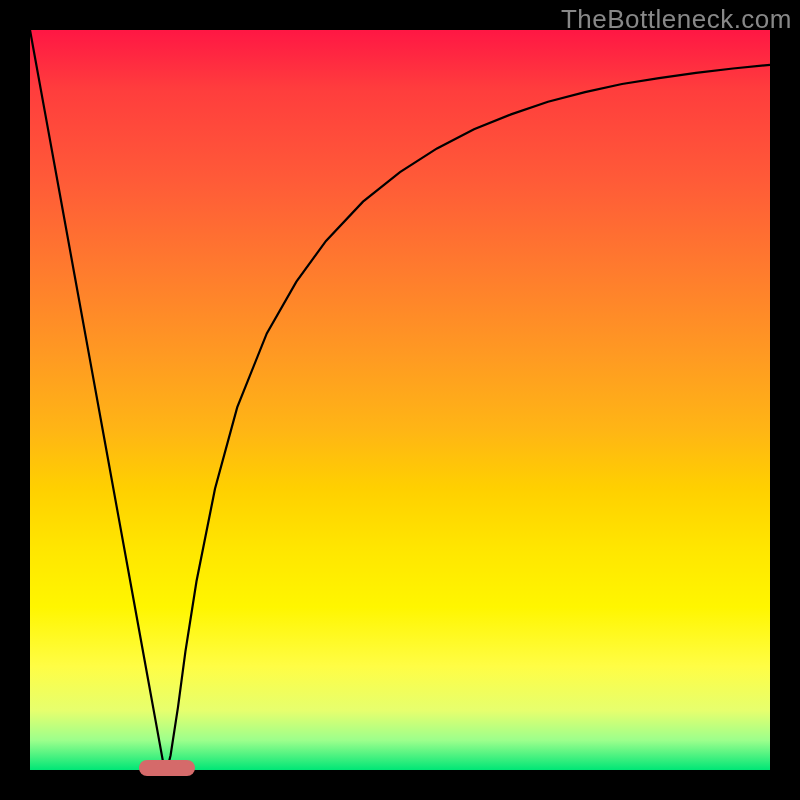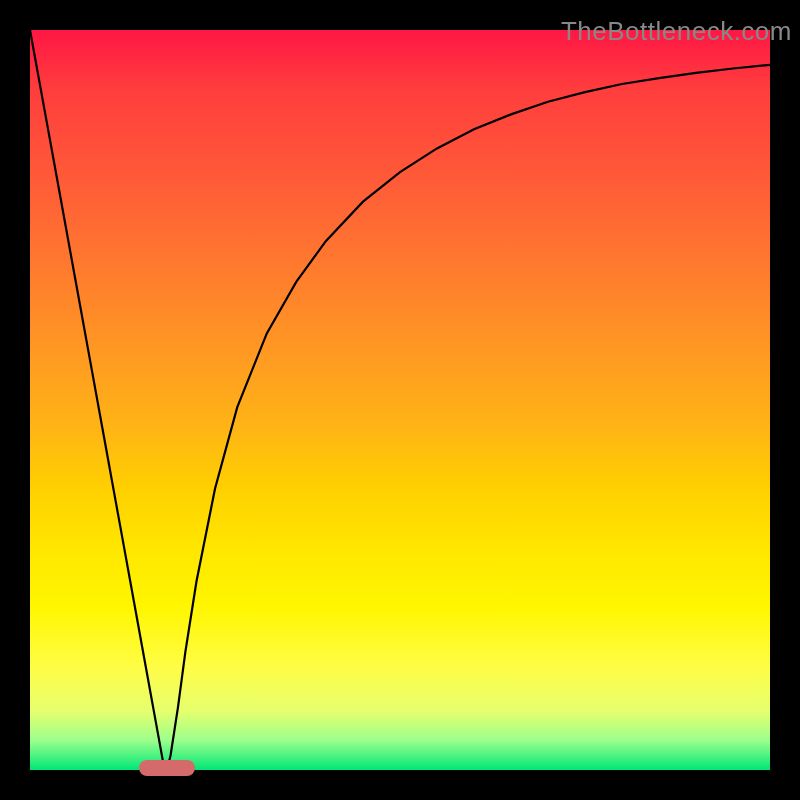"TheBottleneck.com" .watermark { margin-top: 12px -> none }
